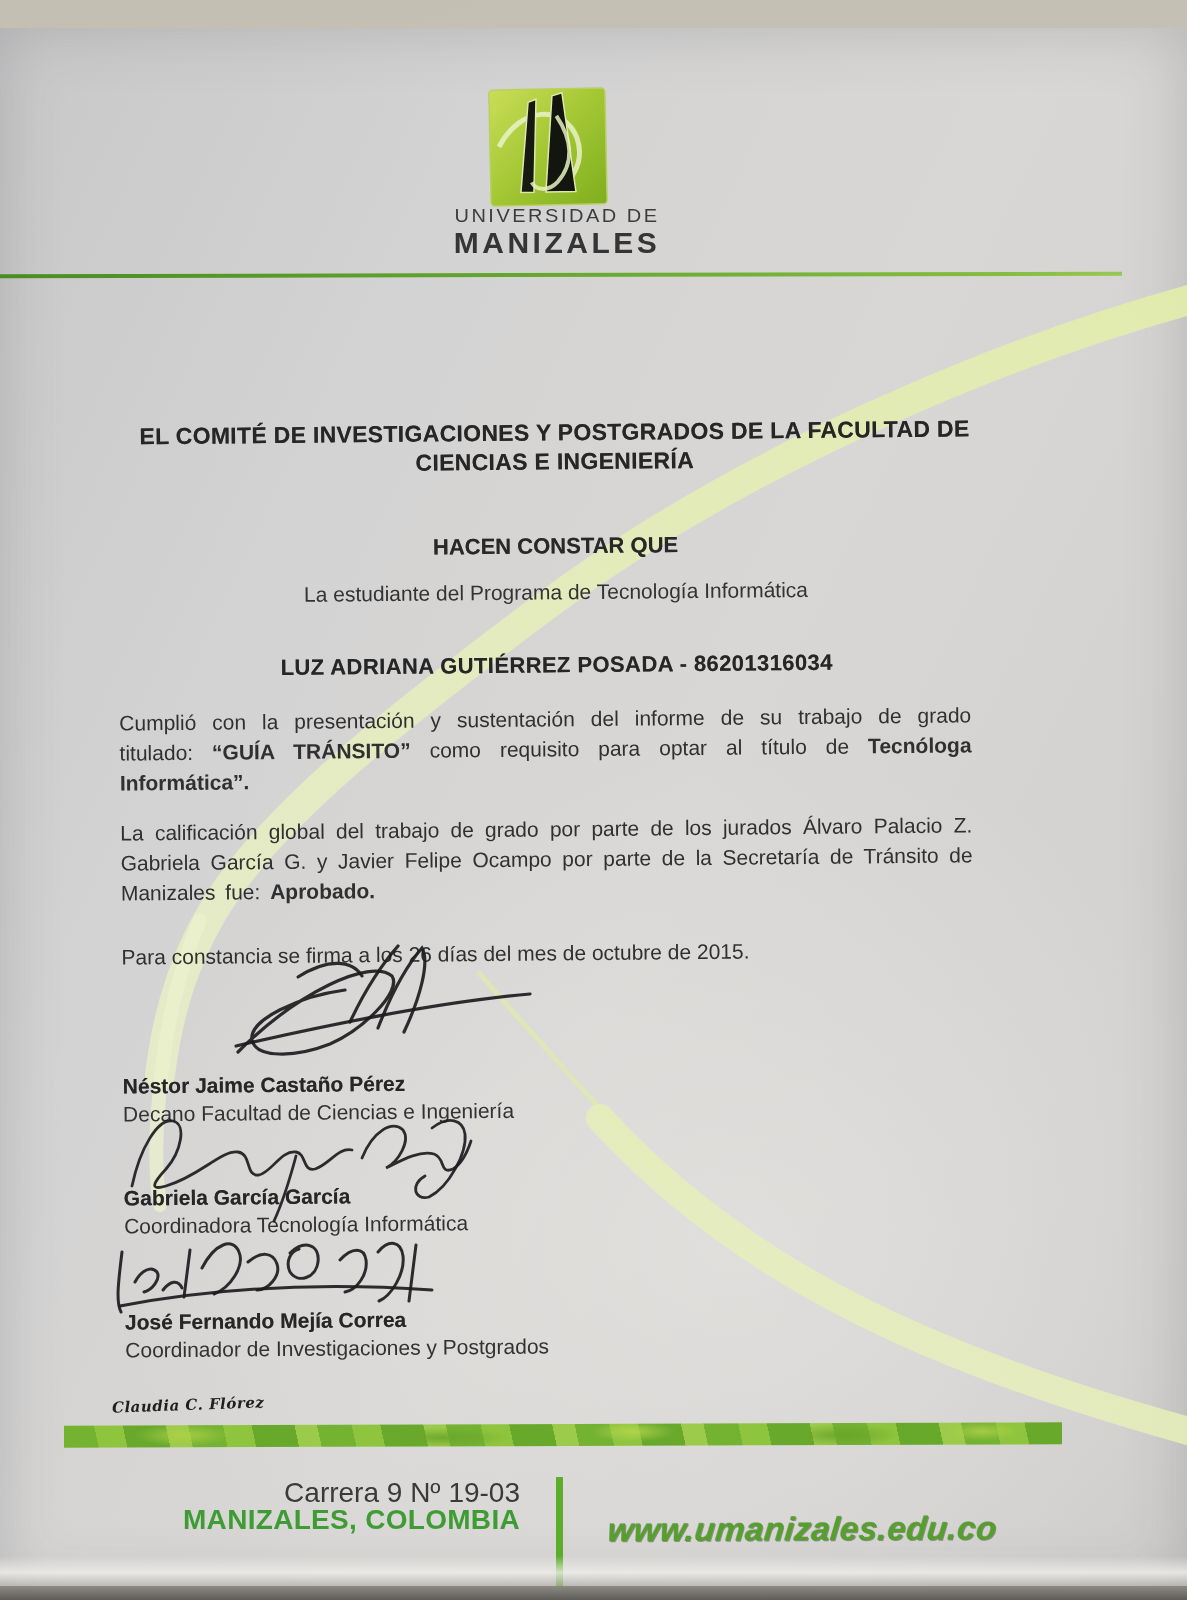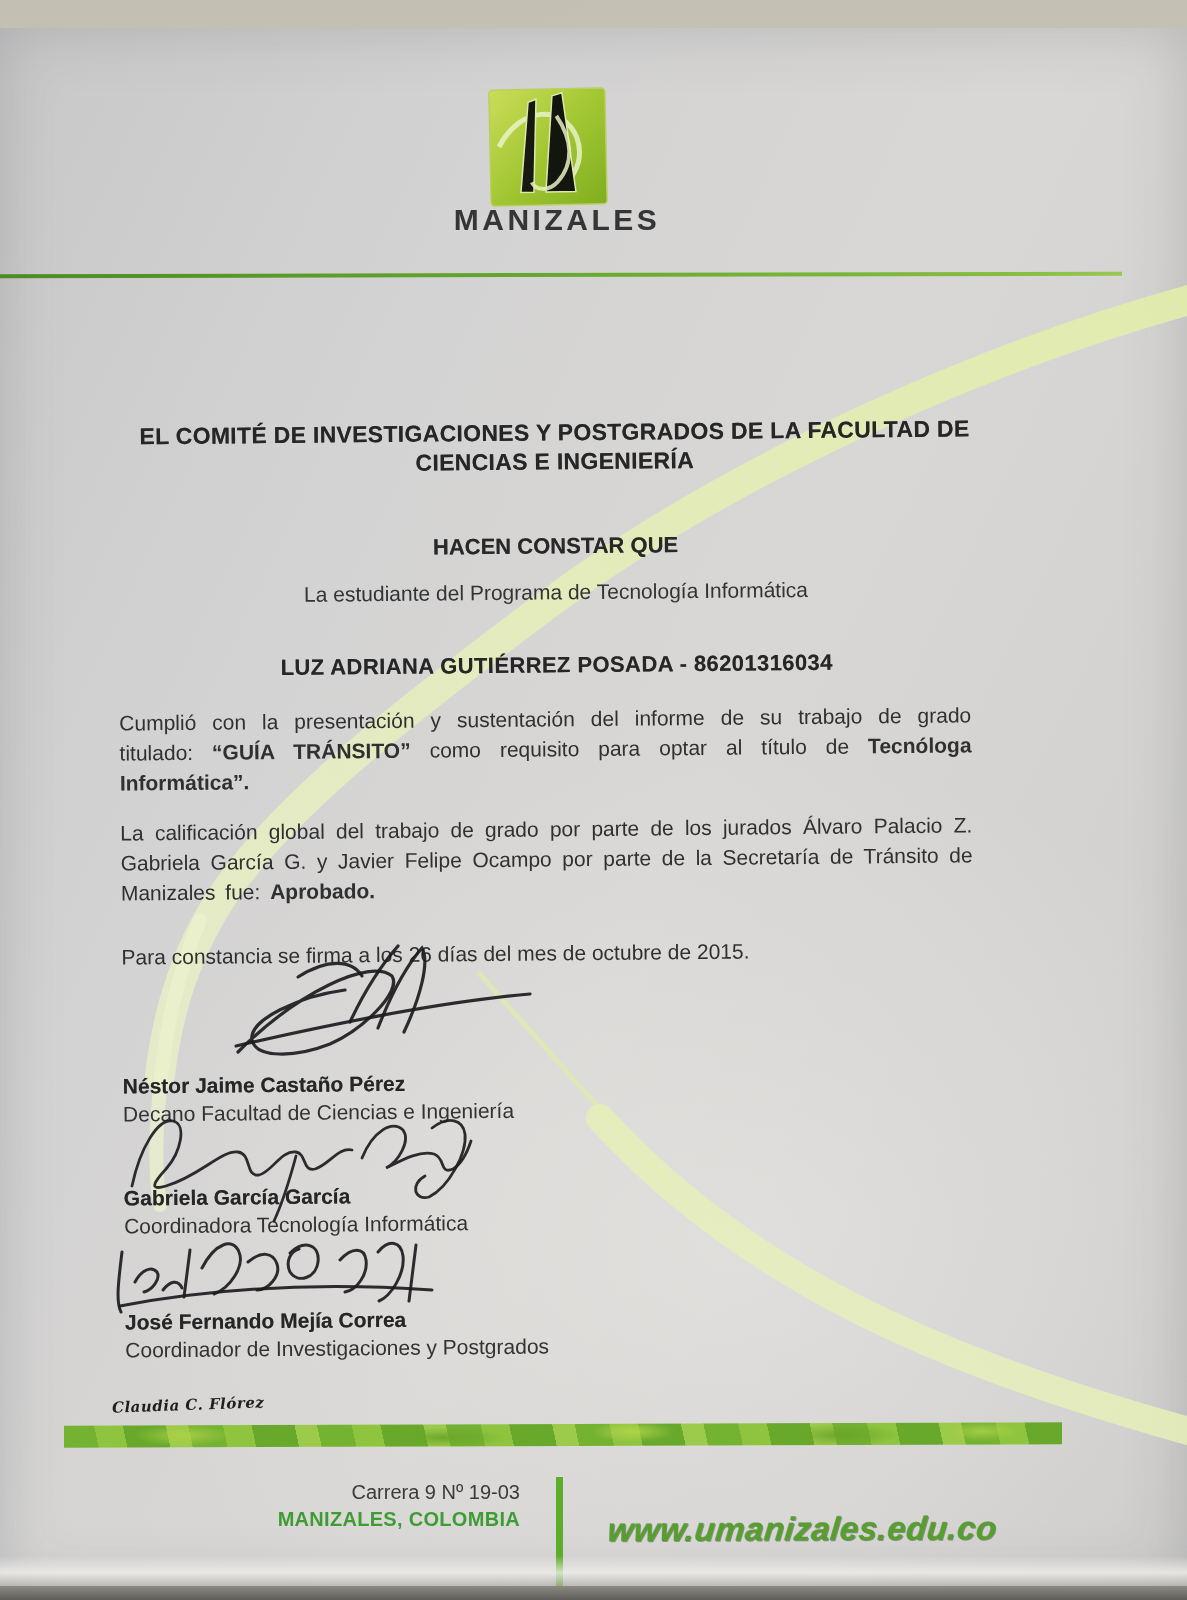"UNIVERSIDAD DE" div.l1 { html: none -> <div>UNIVERSIDAD DE</div> }
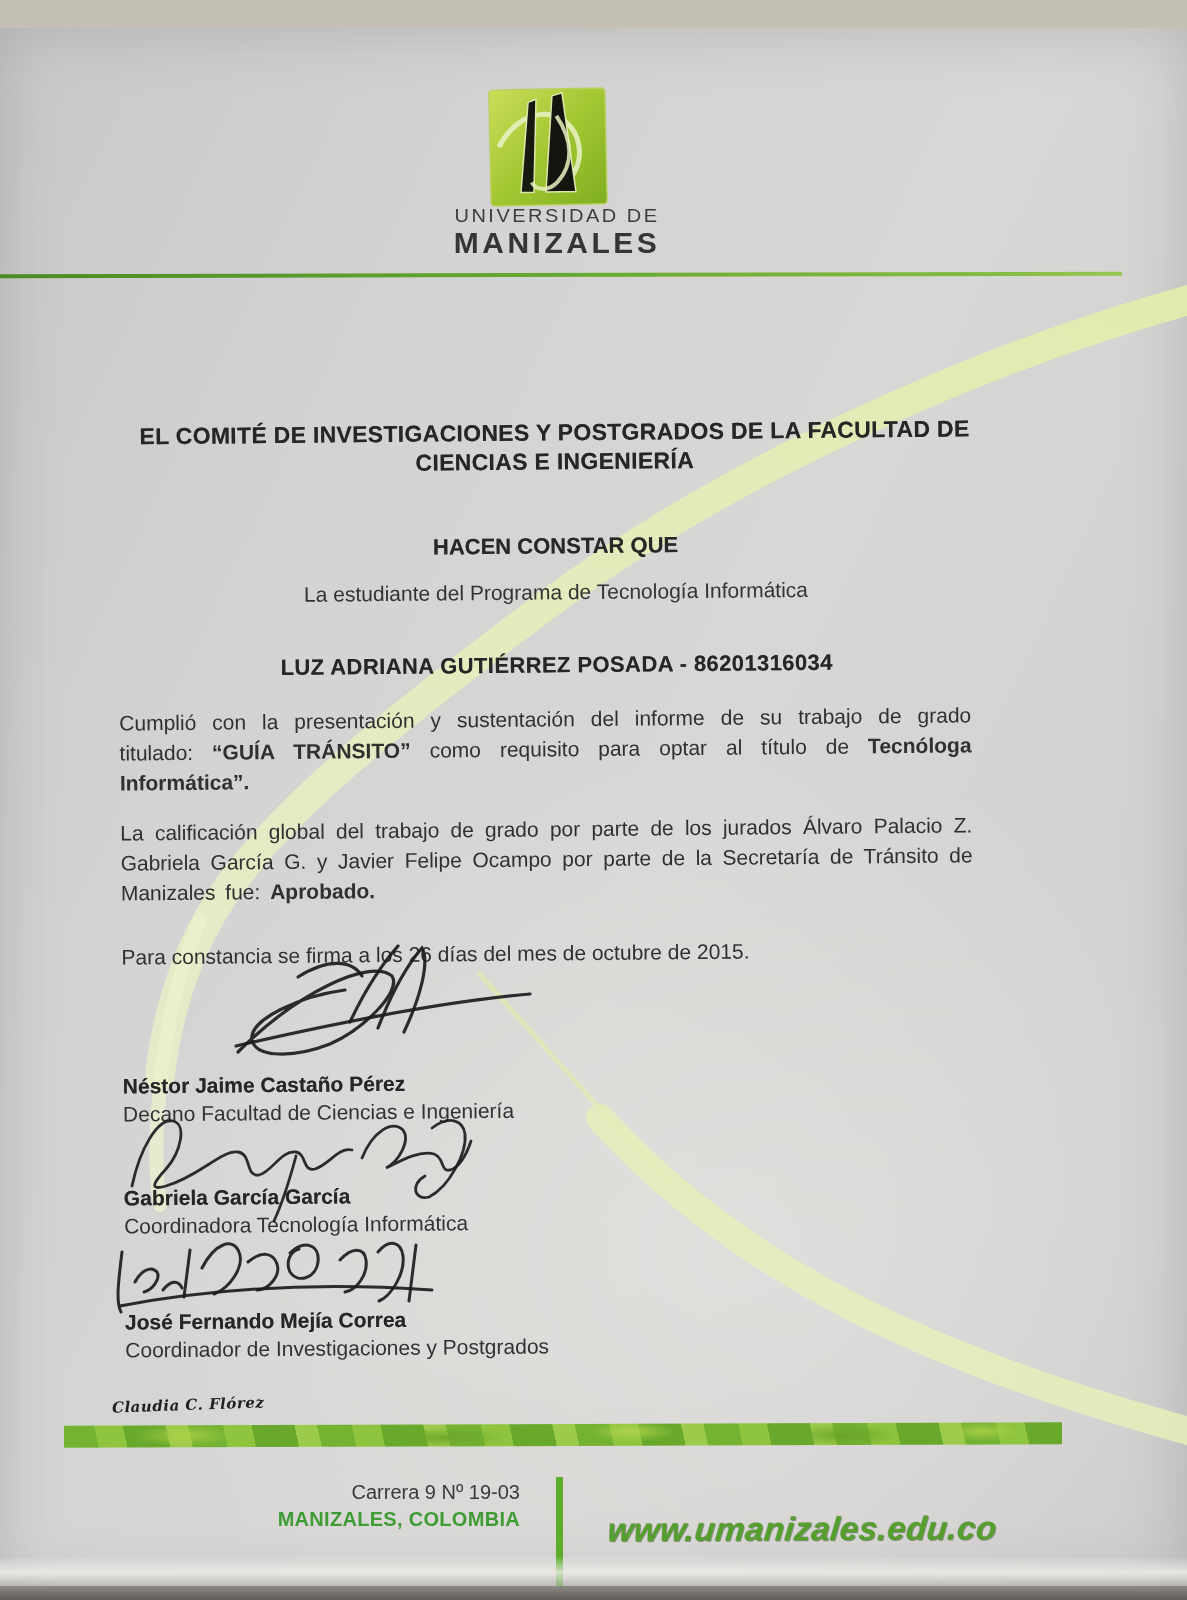"Carrera 9 Nº 19-03" .footer-address { font-size: 20px -> 28px }
